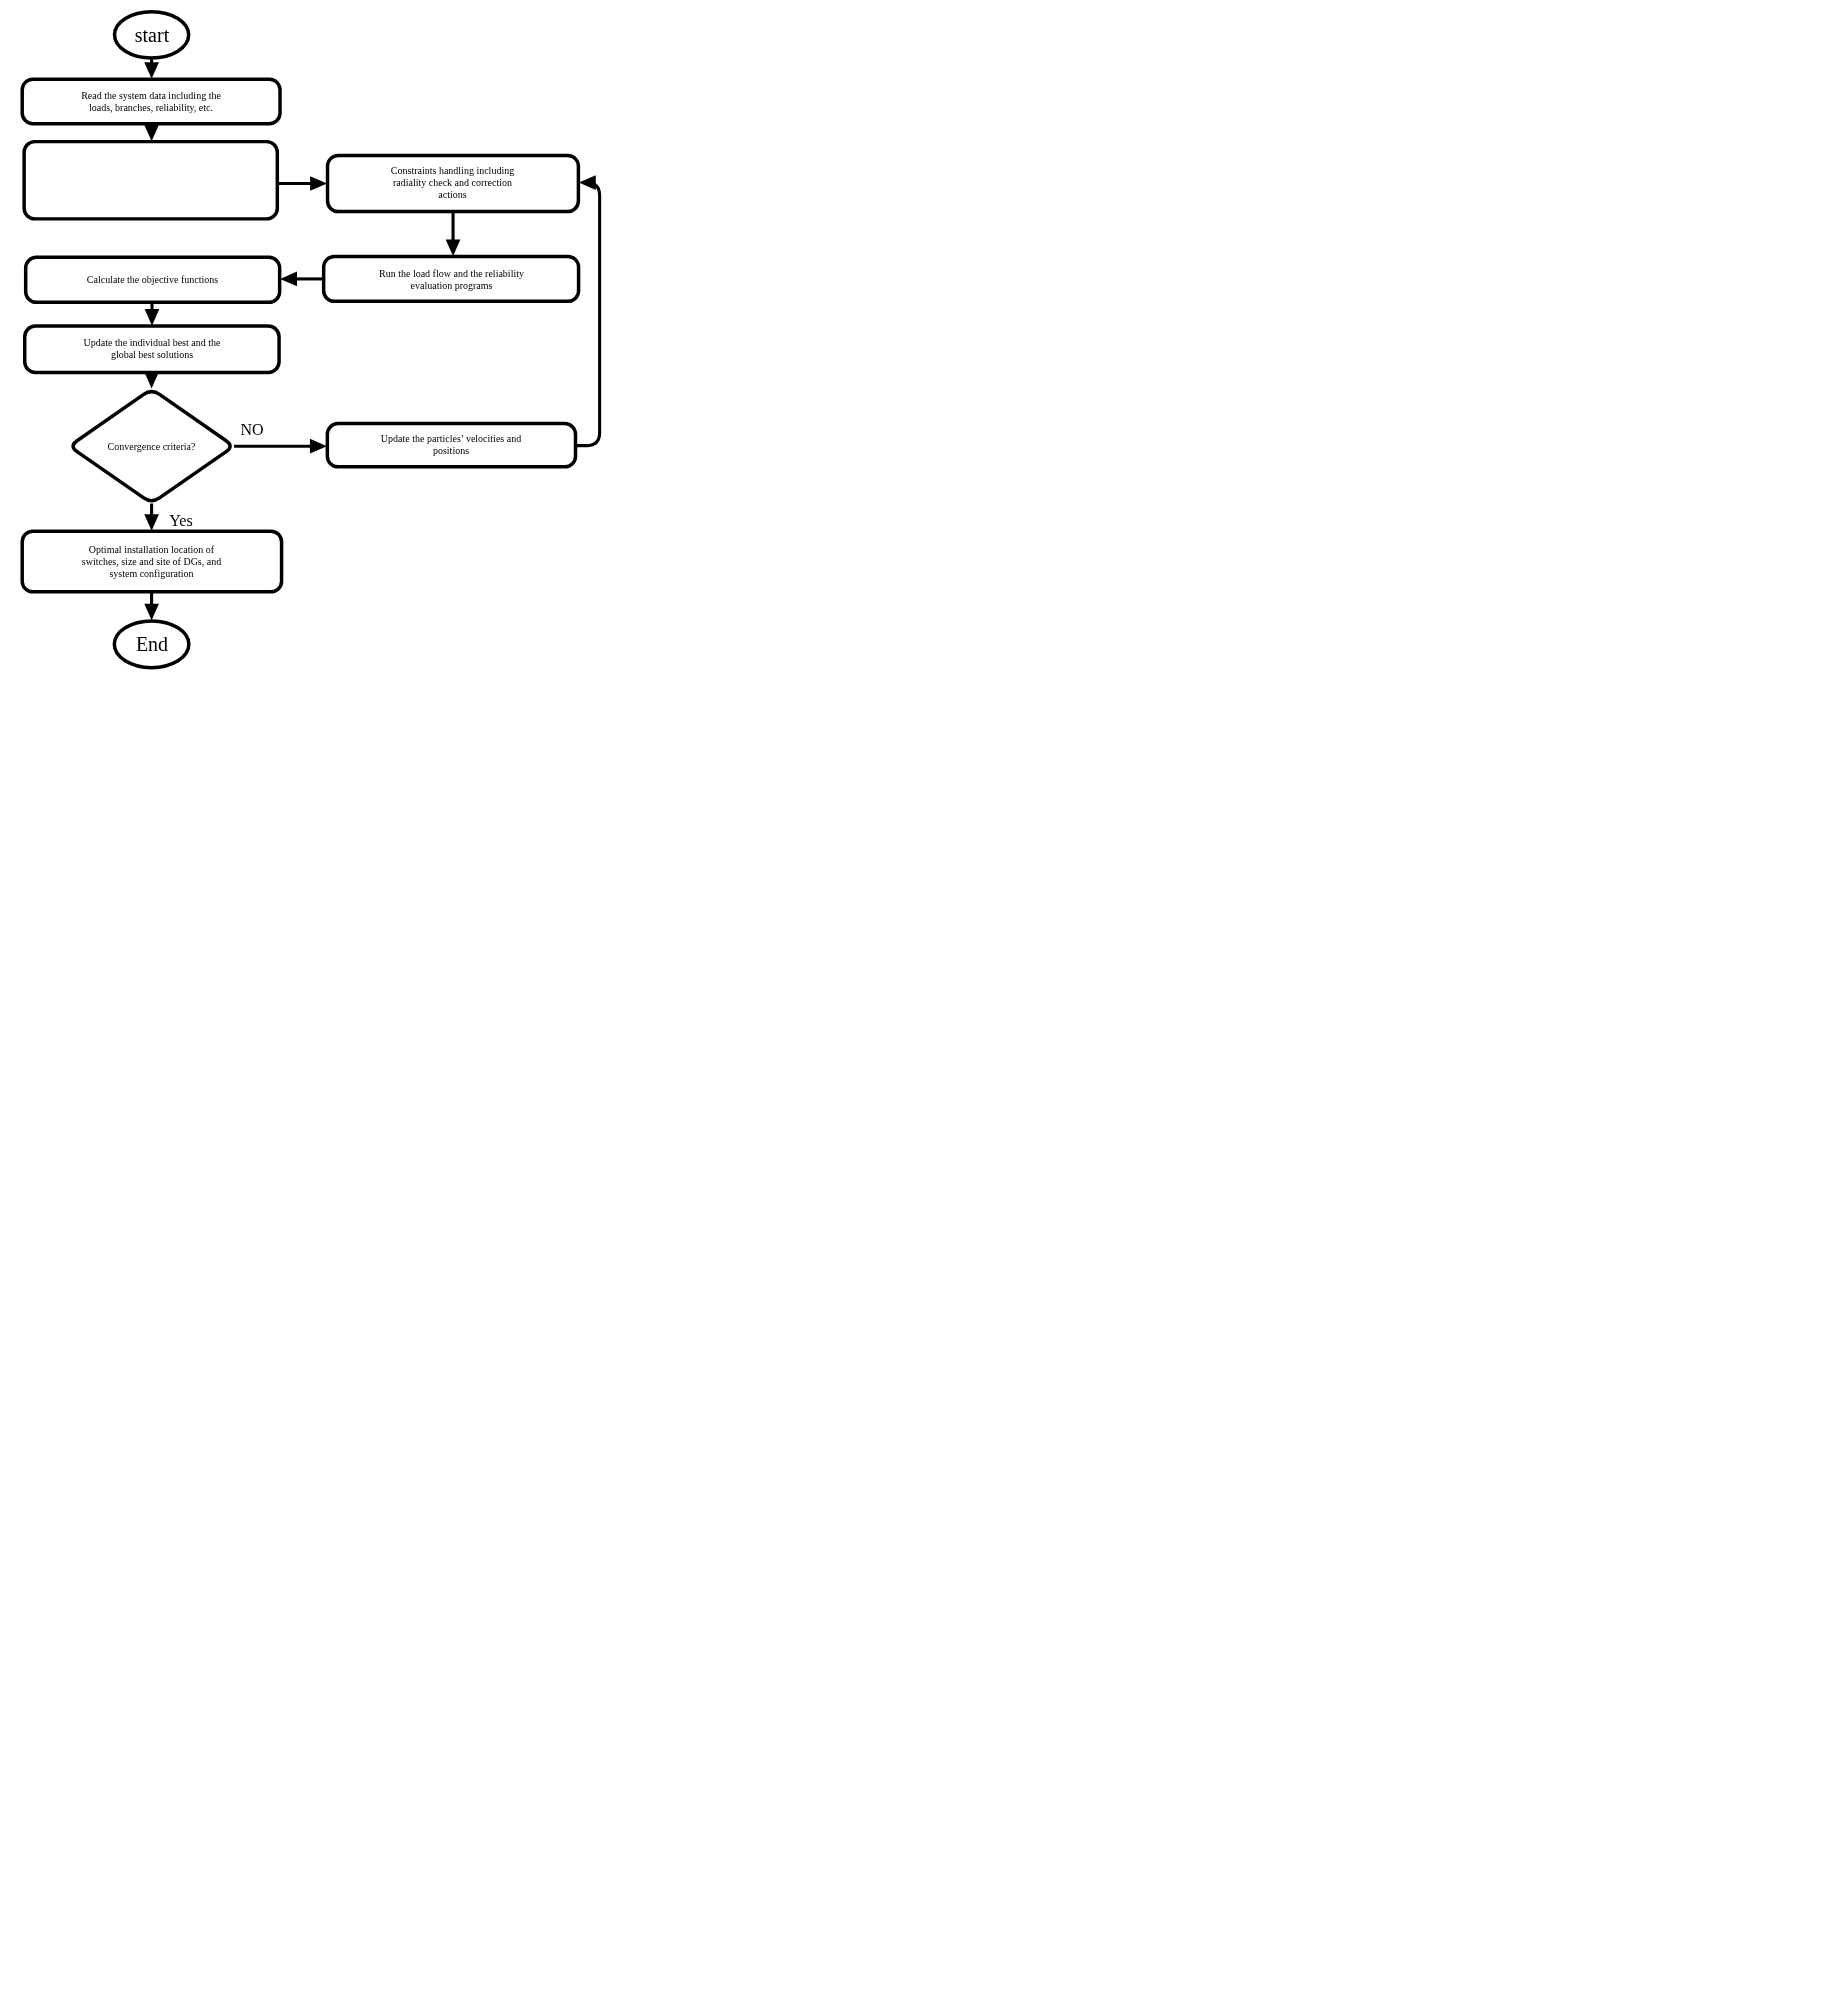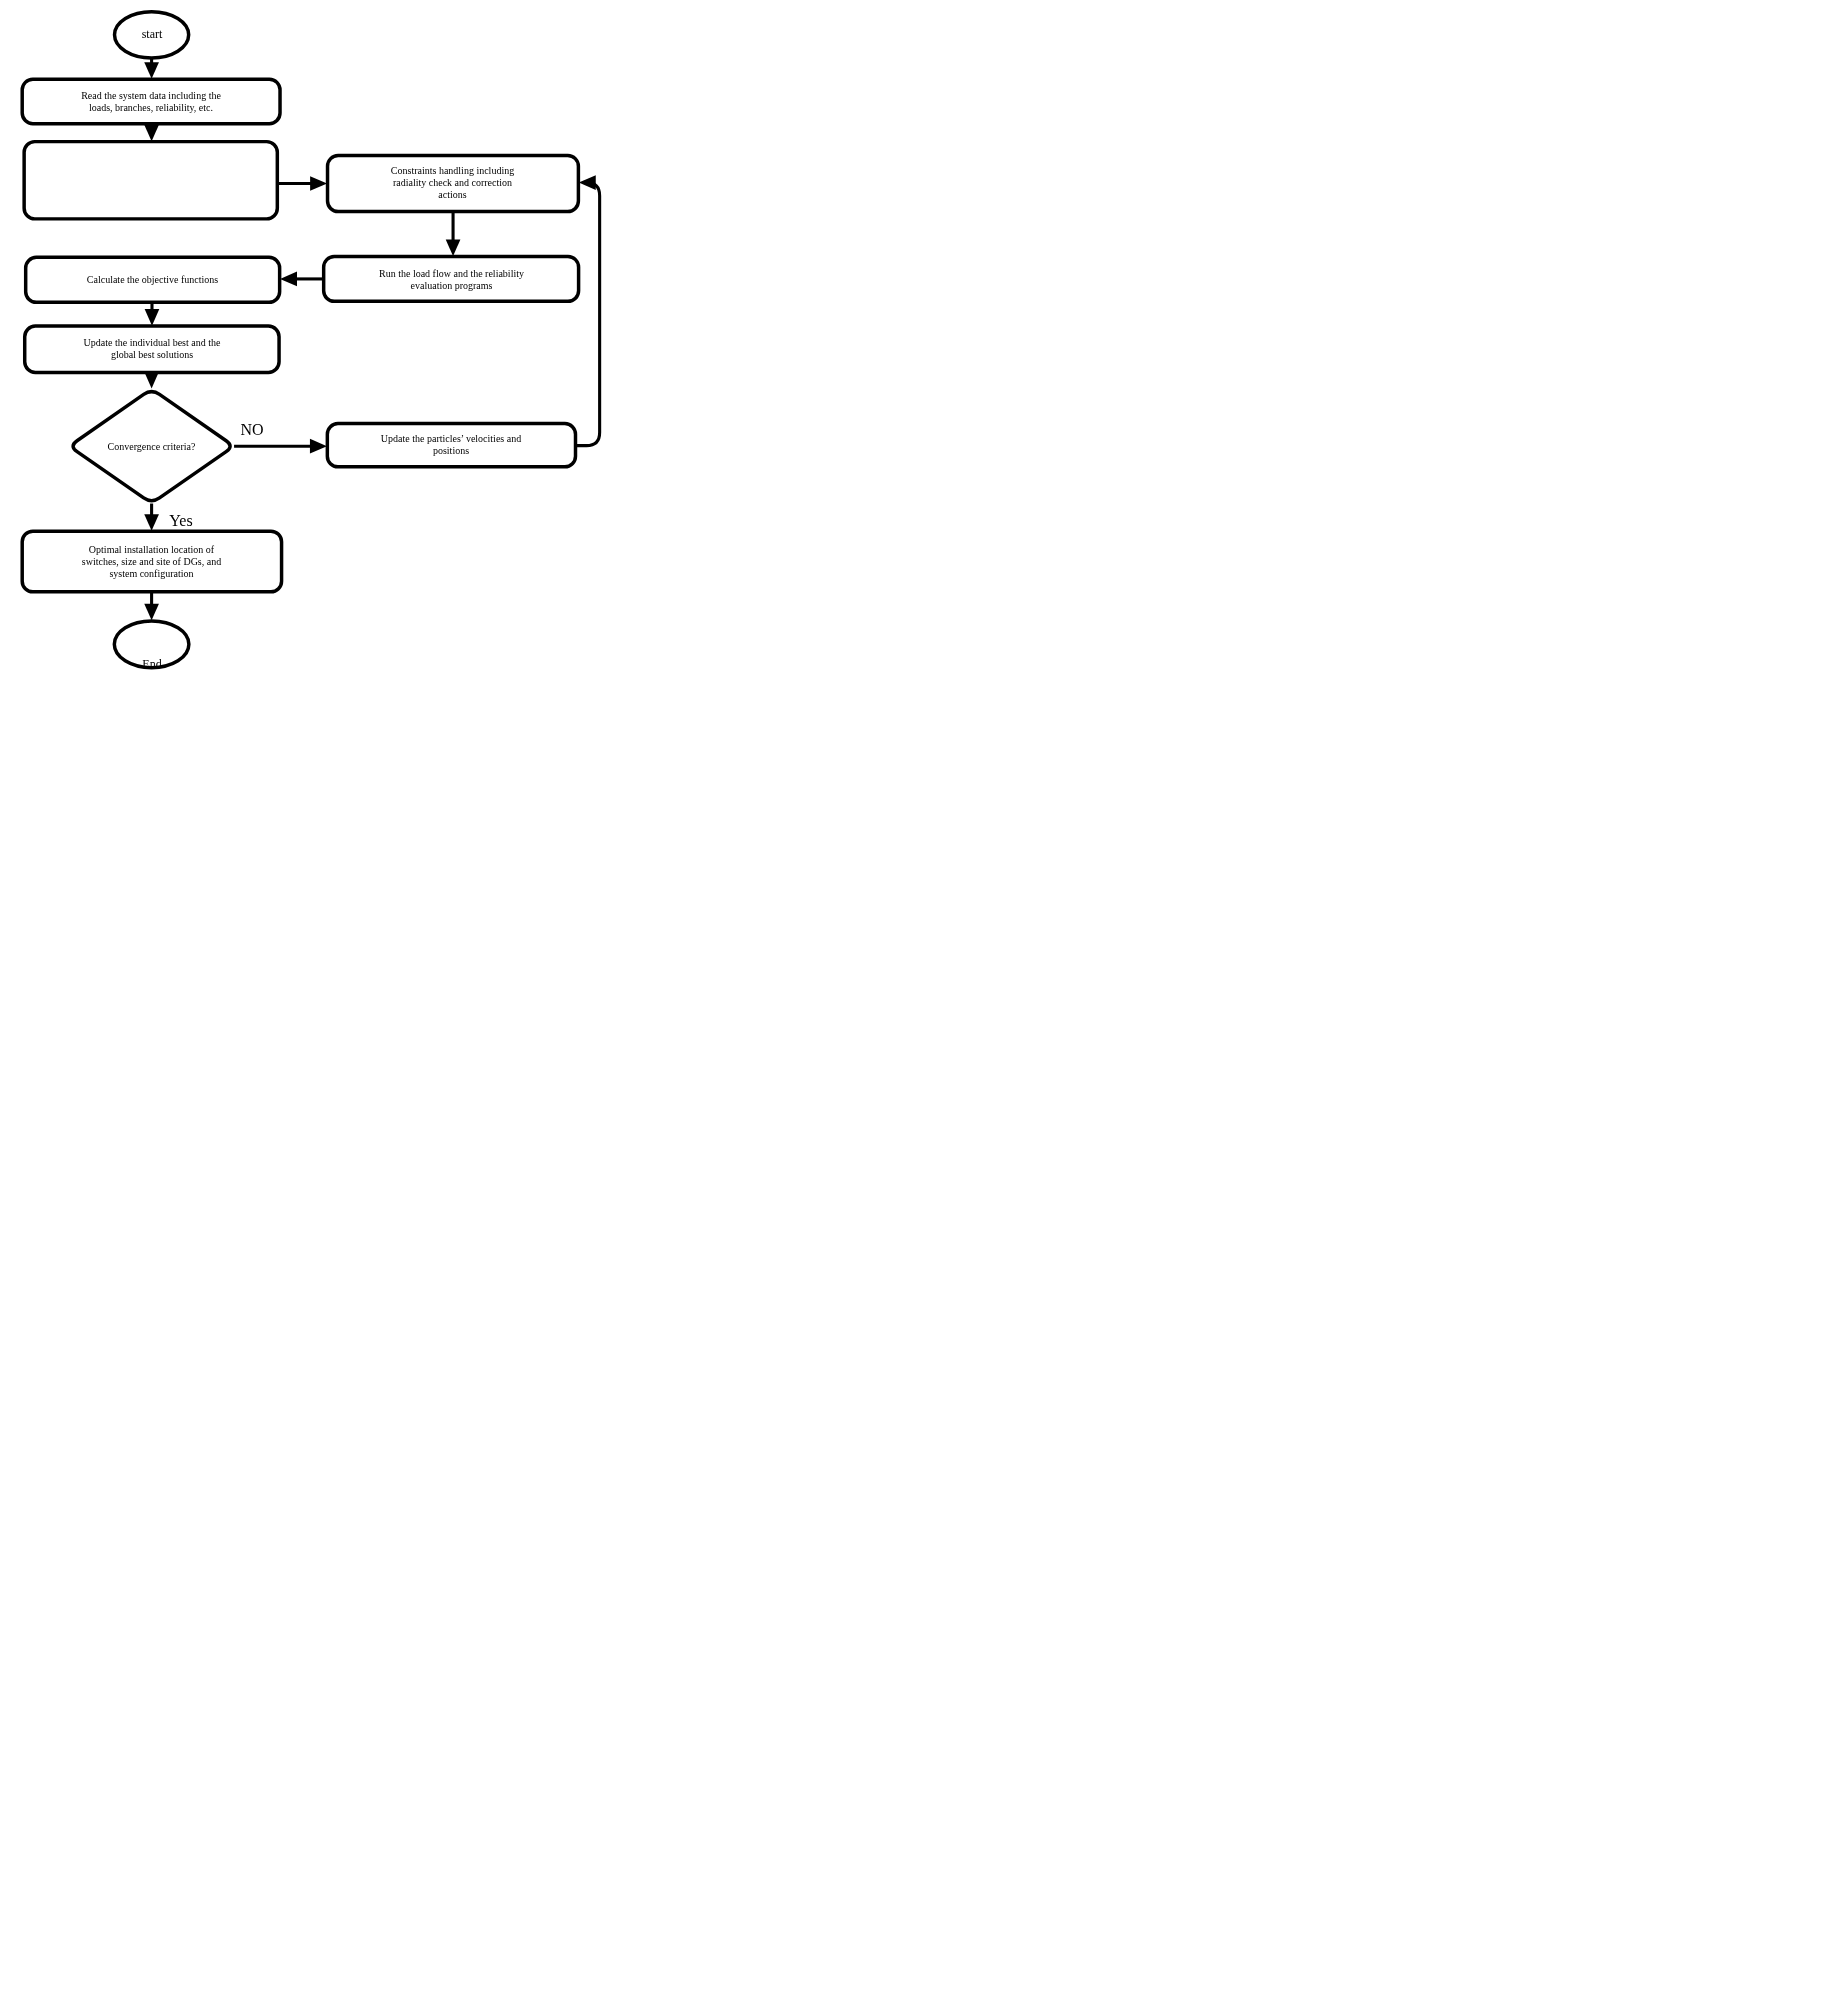"start" .terminal-text { font-size: 12px -> 20px }
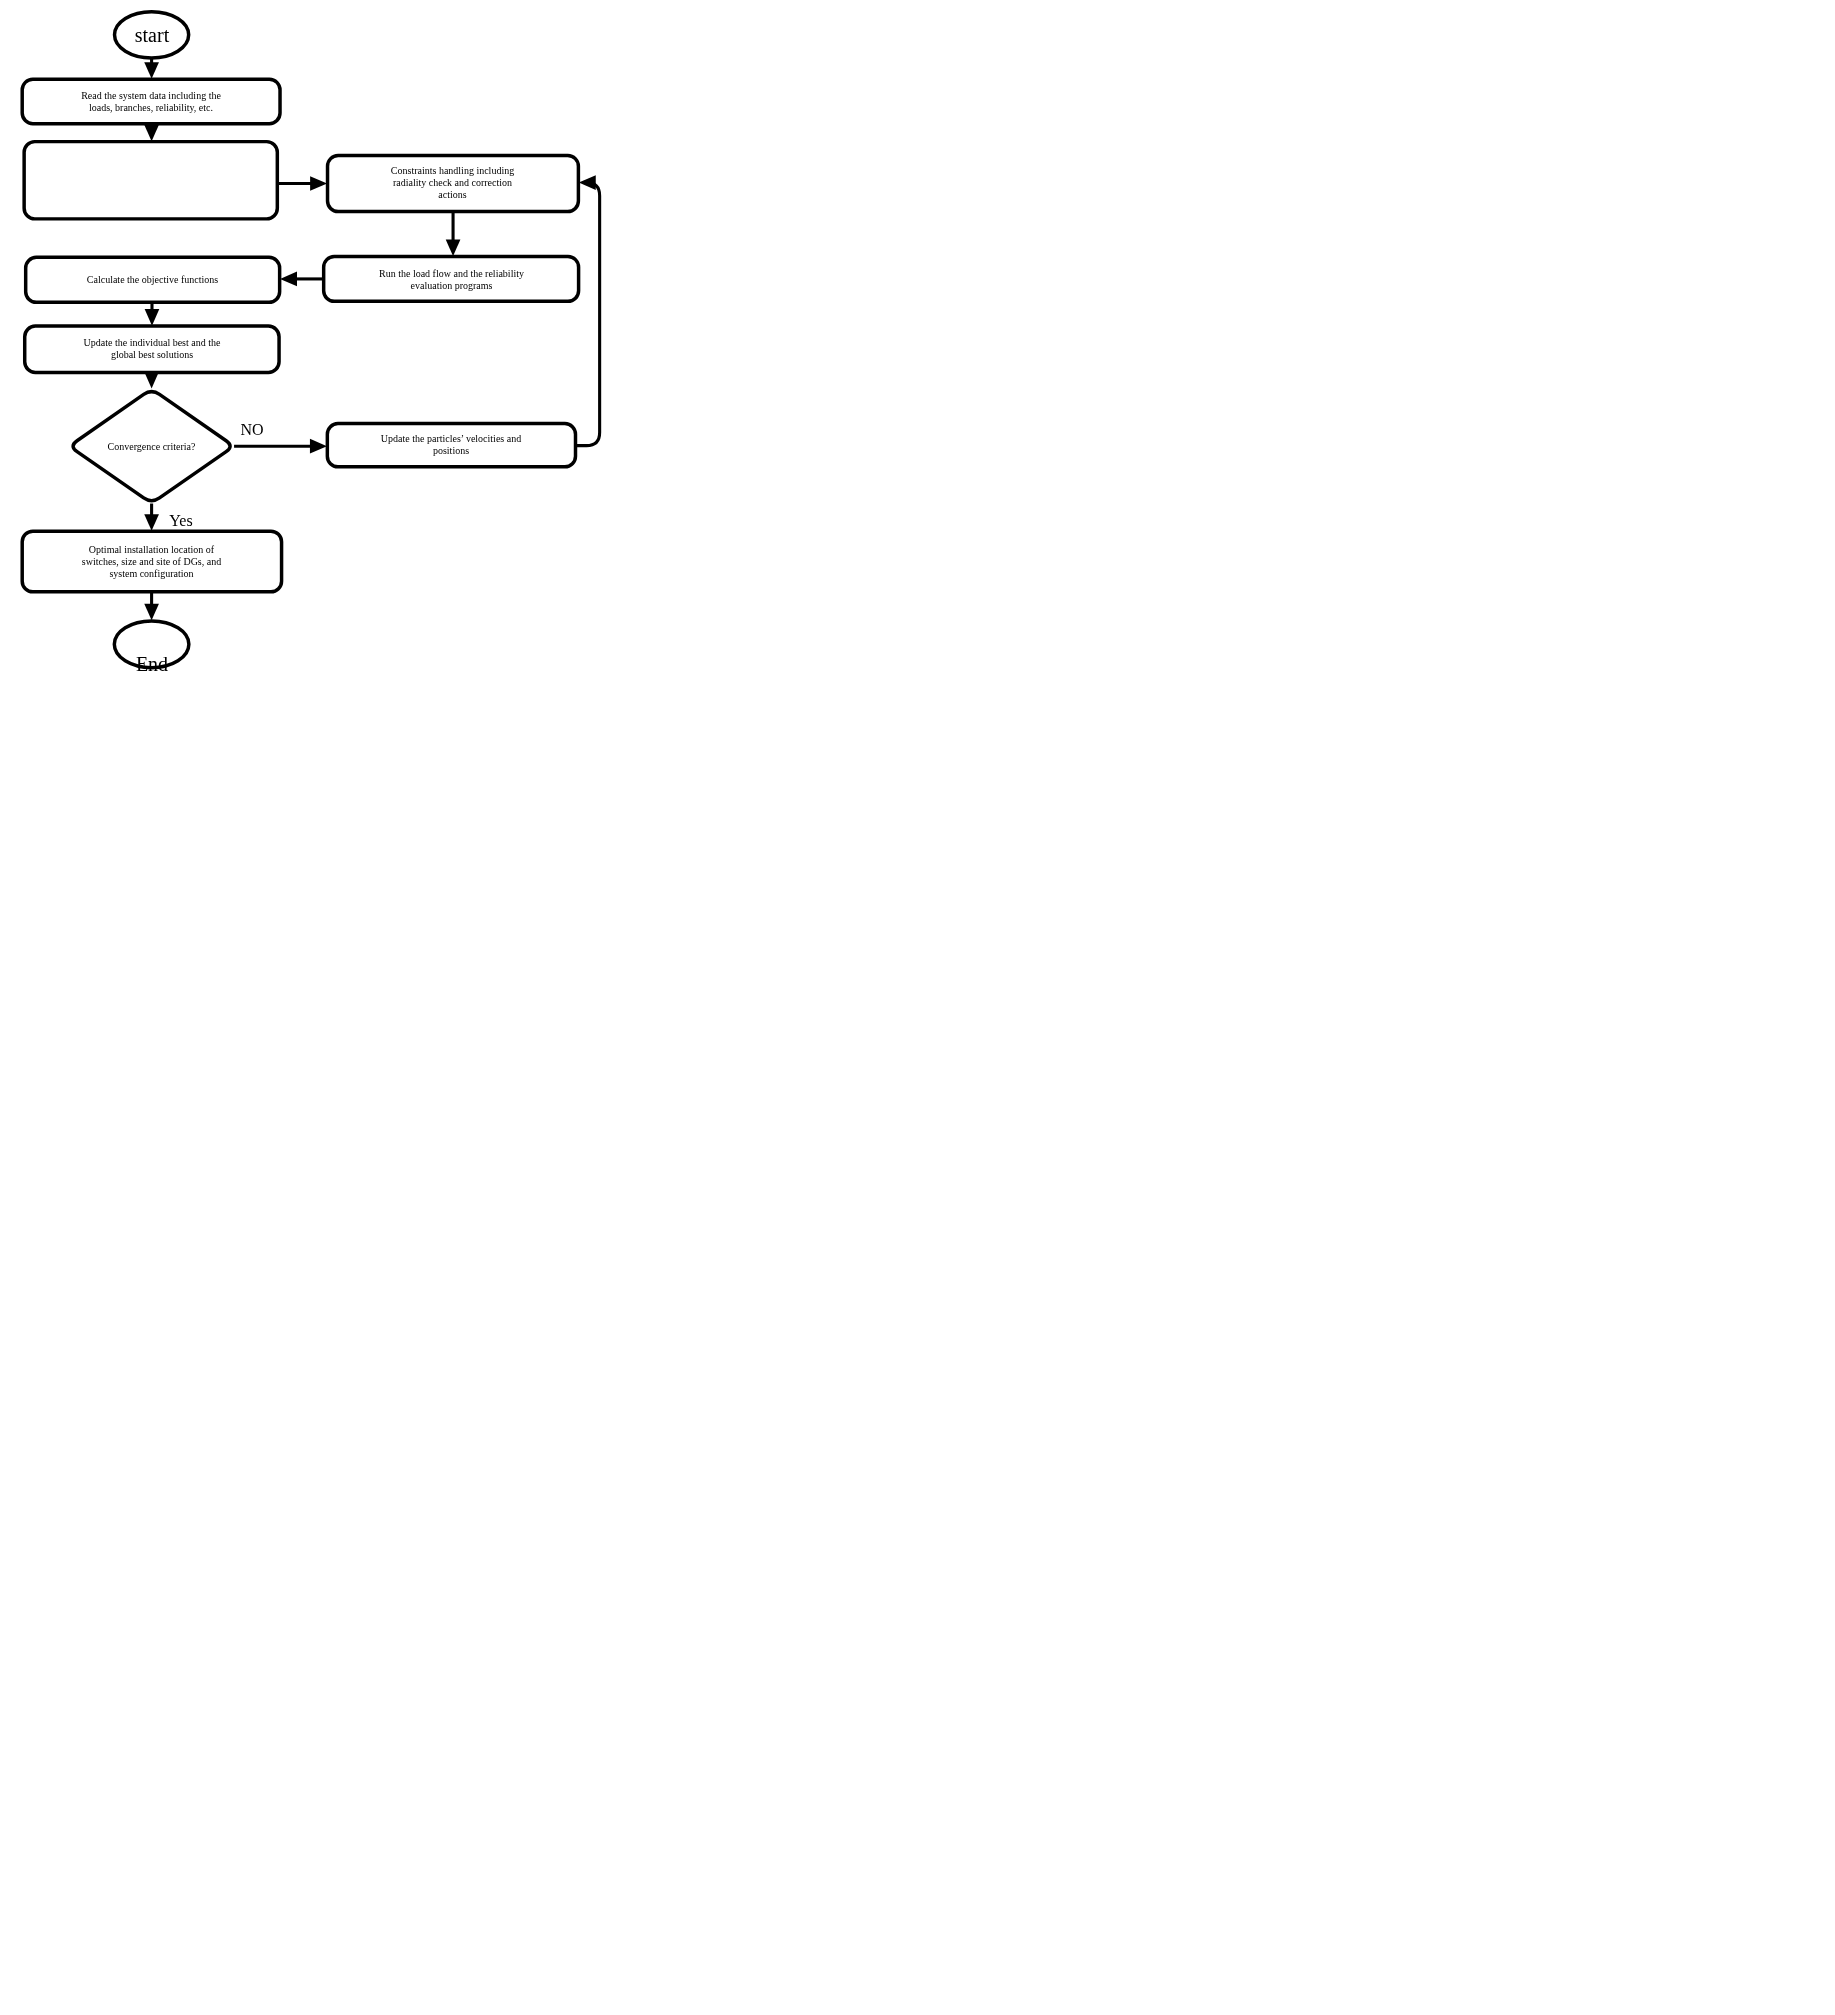"End" div.node-text { top: 641px -> 621px }
